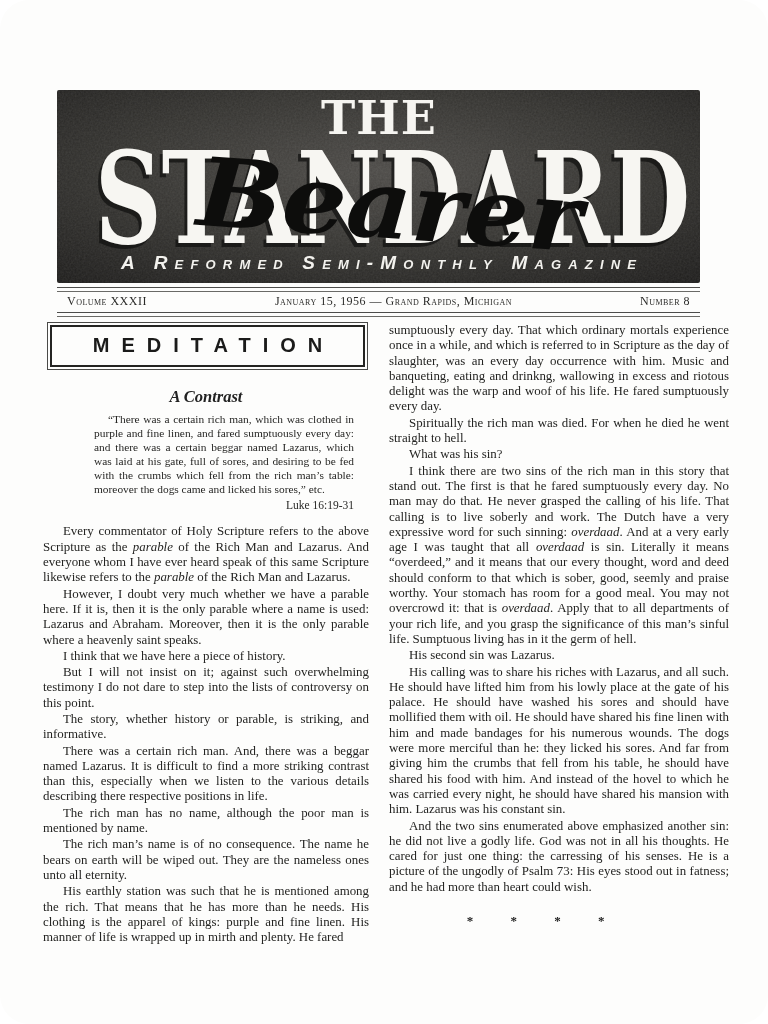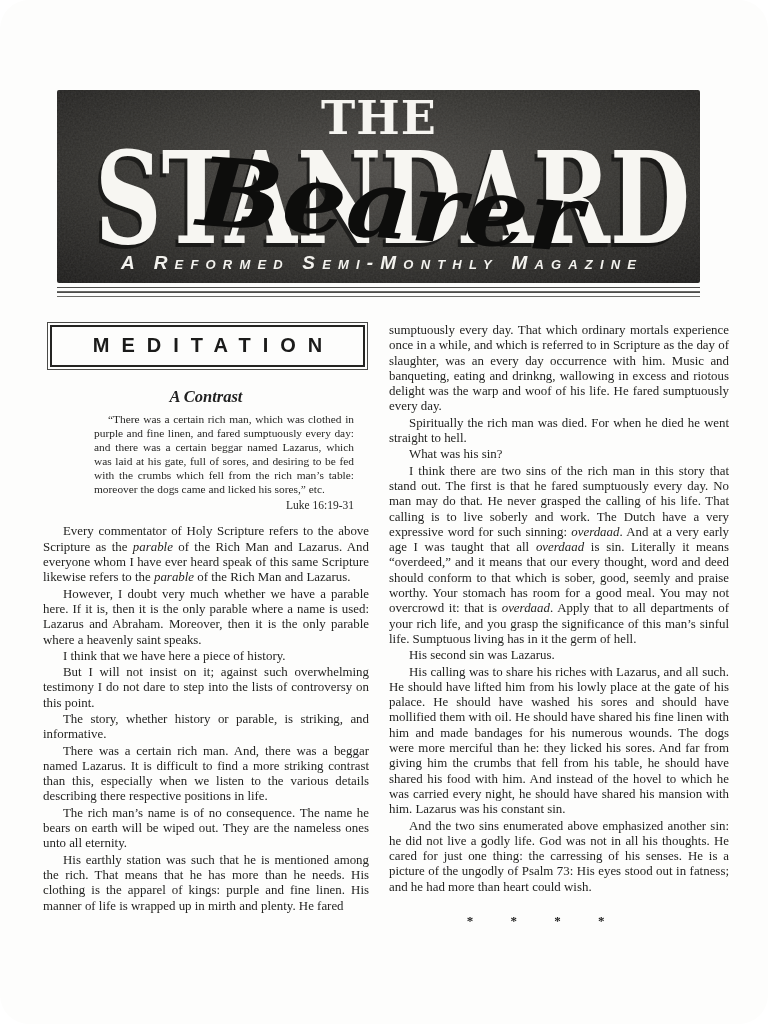"Volume XXXII" div.issue-row { html: none -> <div> <span>Volume XXXII</span> <span>January 15, 1956 — Grand Rapids, Michigan</span> <span>Number 8</span> </div> }
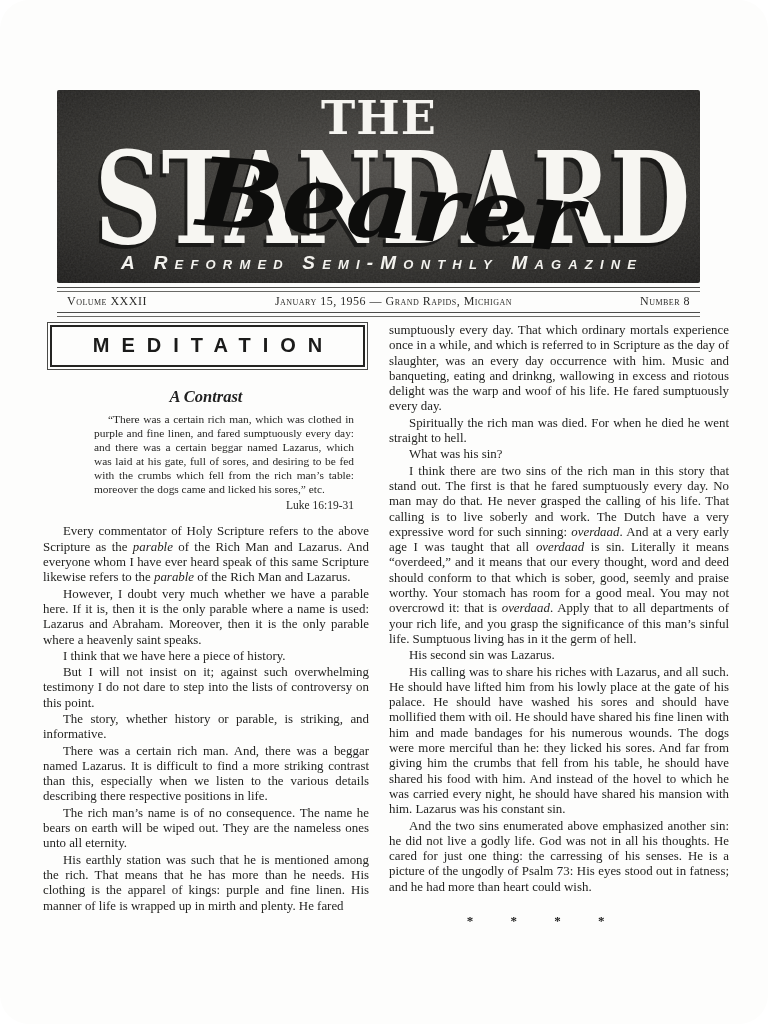"The rich man has no" p.body-p { html: none -> <p><span>The rich man has no name, although the poor man is mentioned by name.</span></p> }
